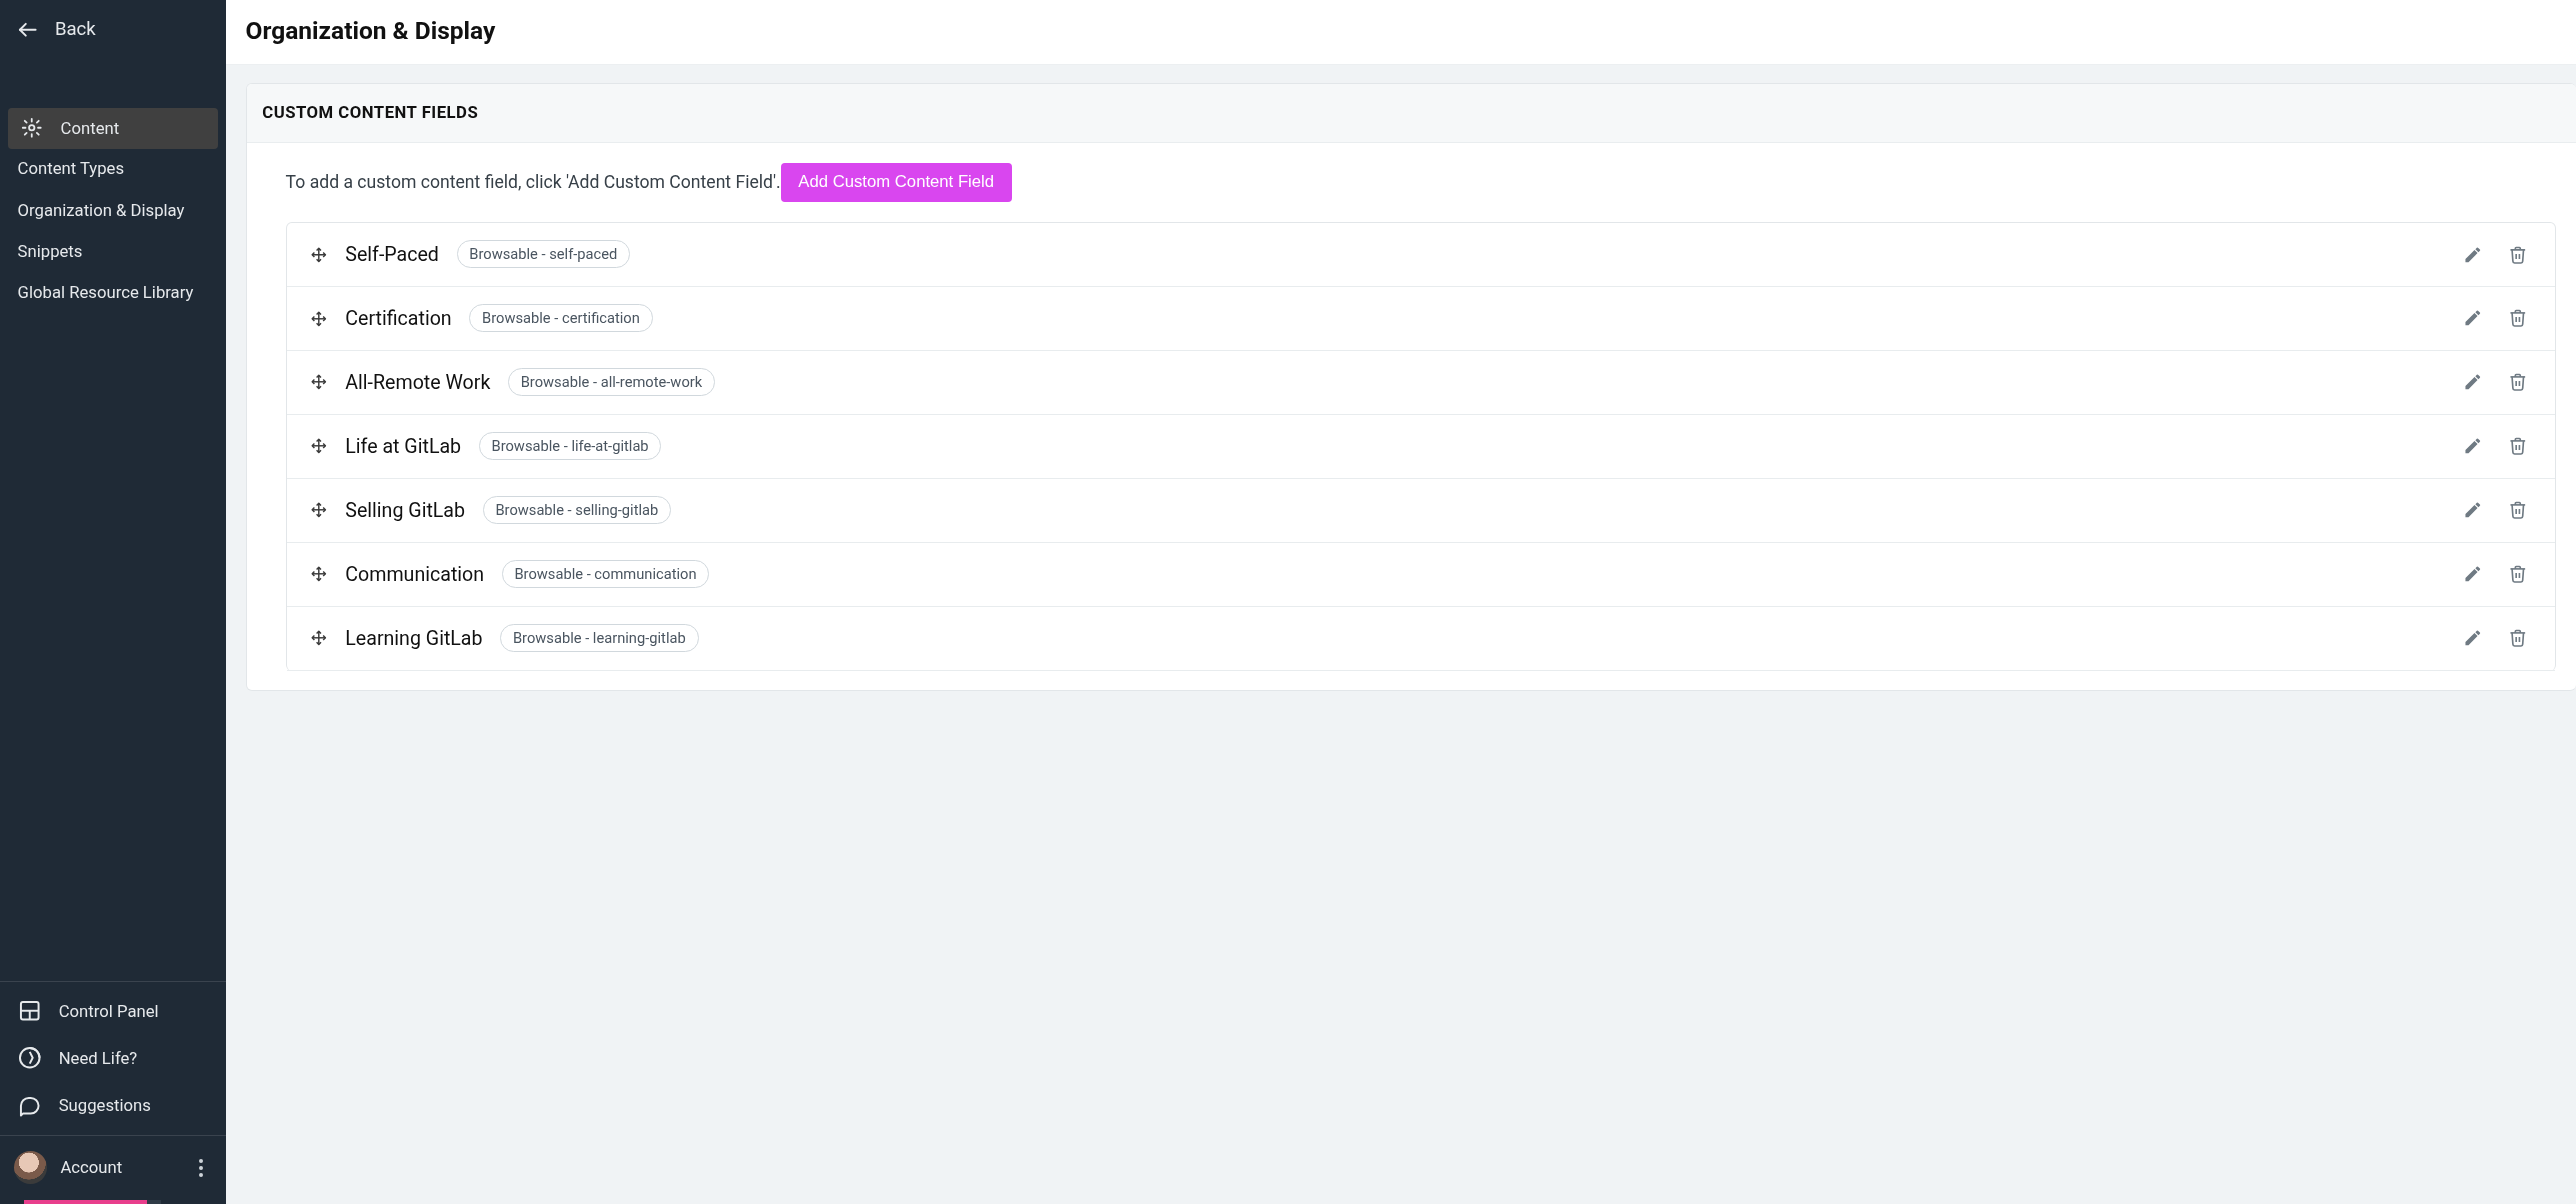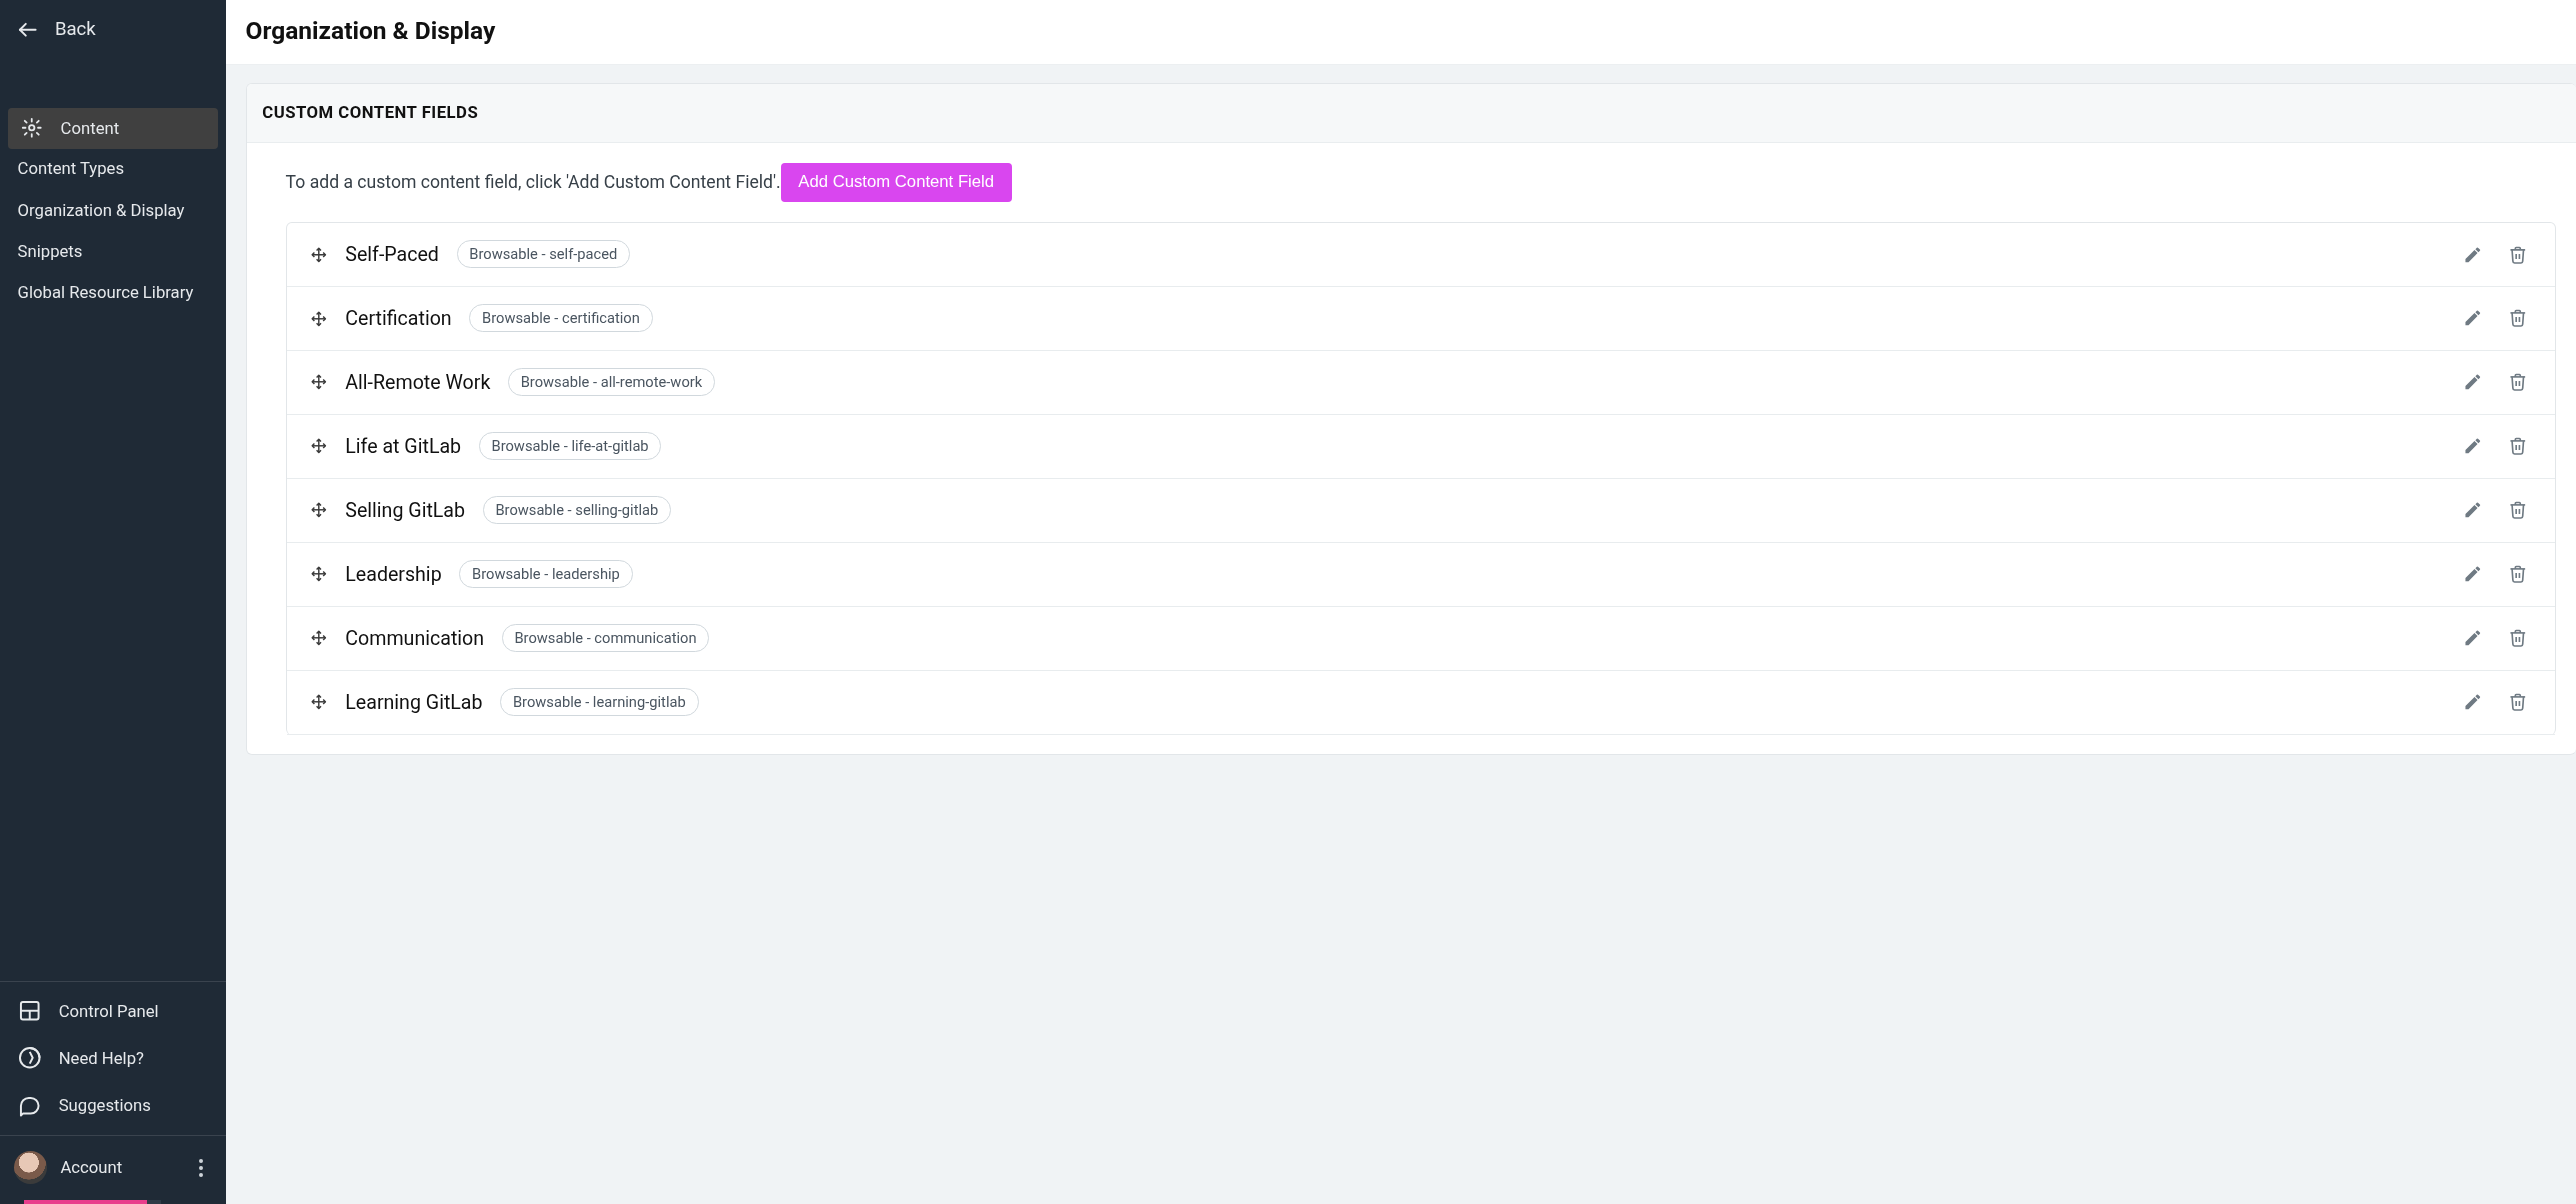"Leadership" div.row { html: <div> <span> <svg> <use></use> </svg> </span> <span>Leadership</span> <span>Browsable - leadership</span> <span></span> <span> <svg> <use></use> </svg> </span> <span> <svg> <use></use> </svg> </span> </div> -> none }
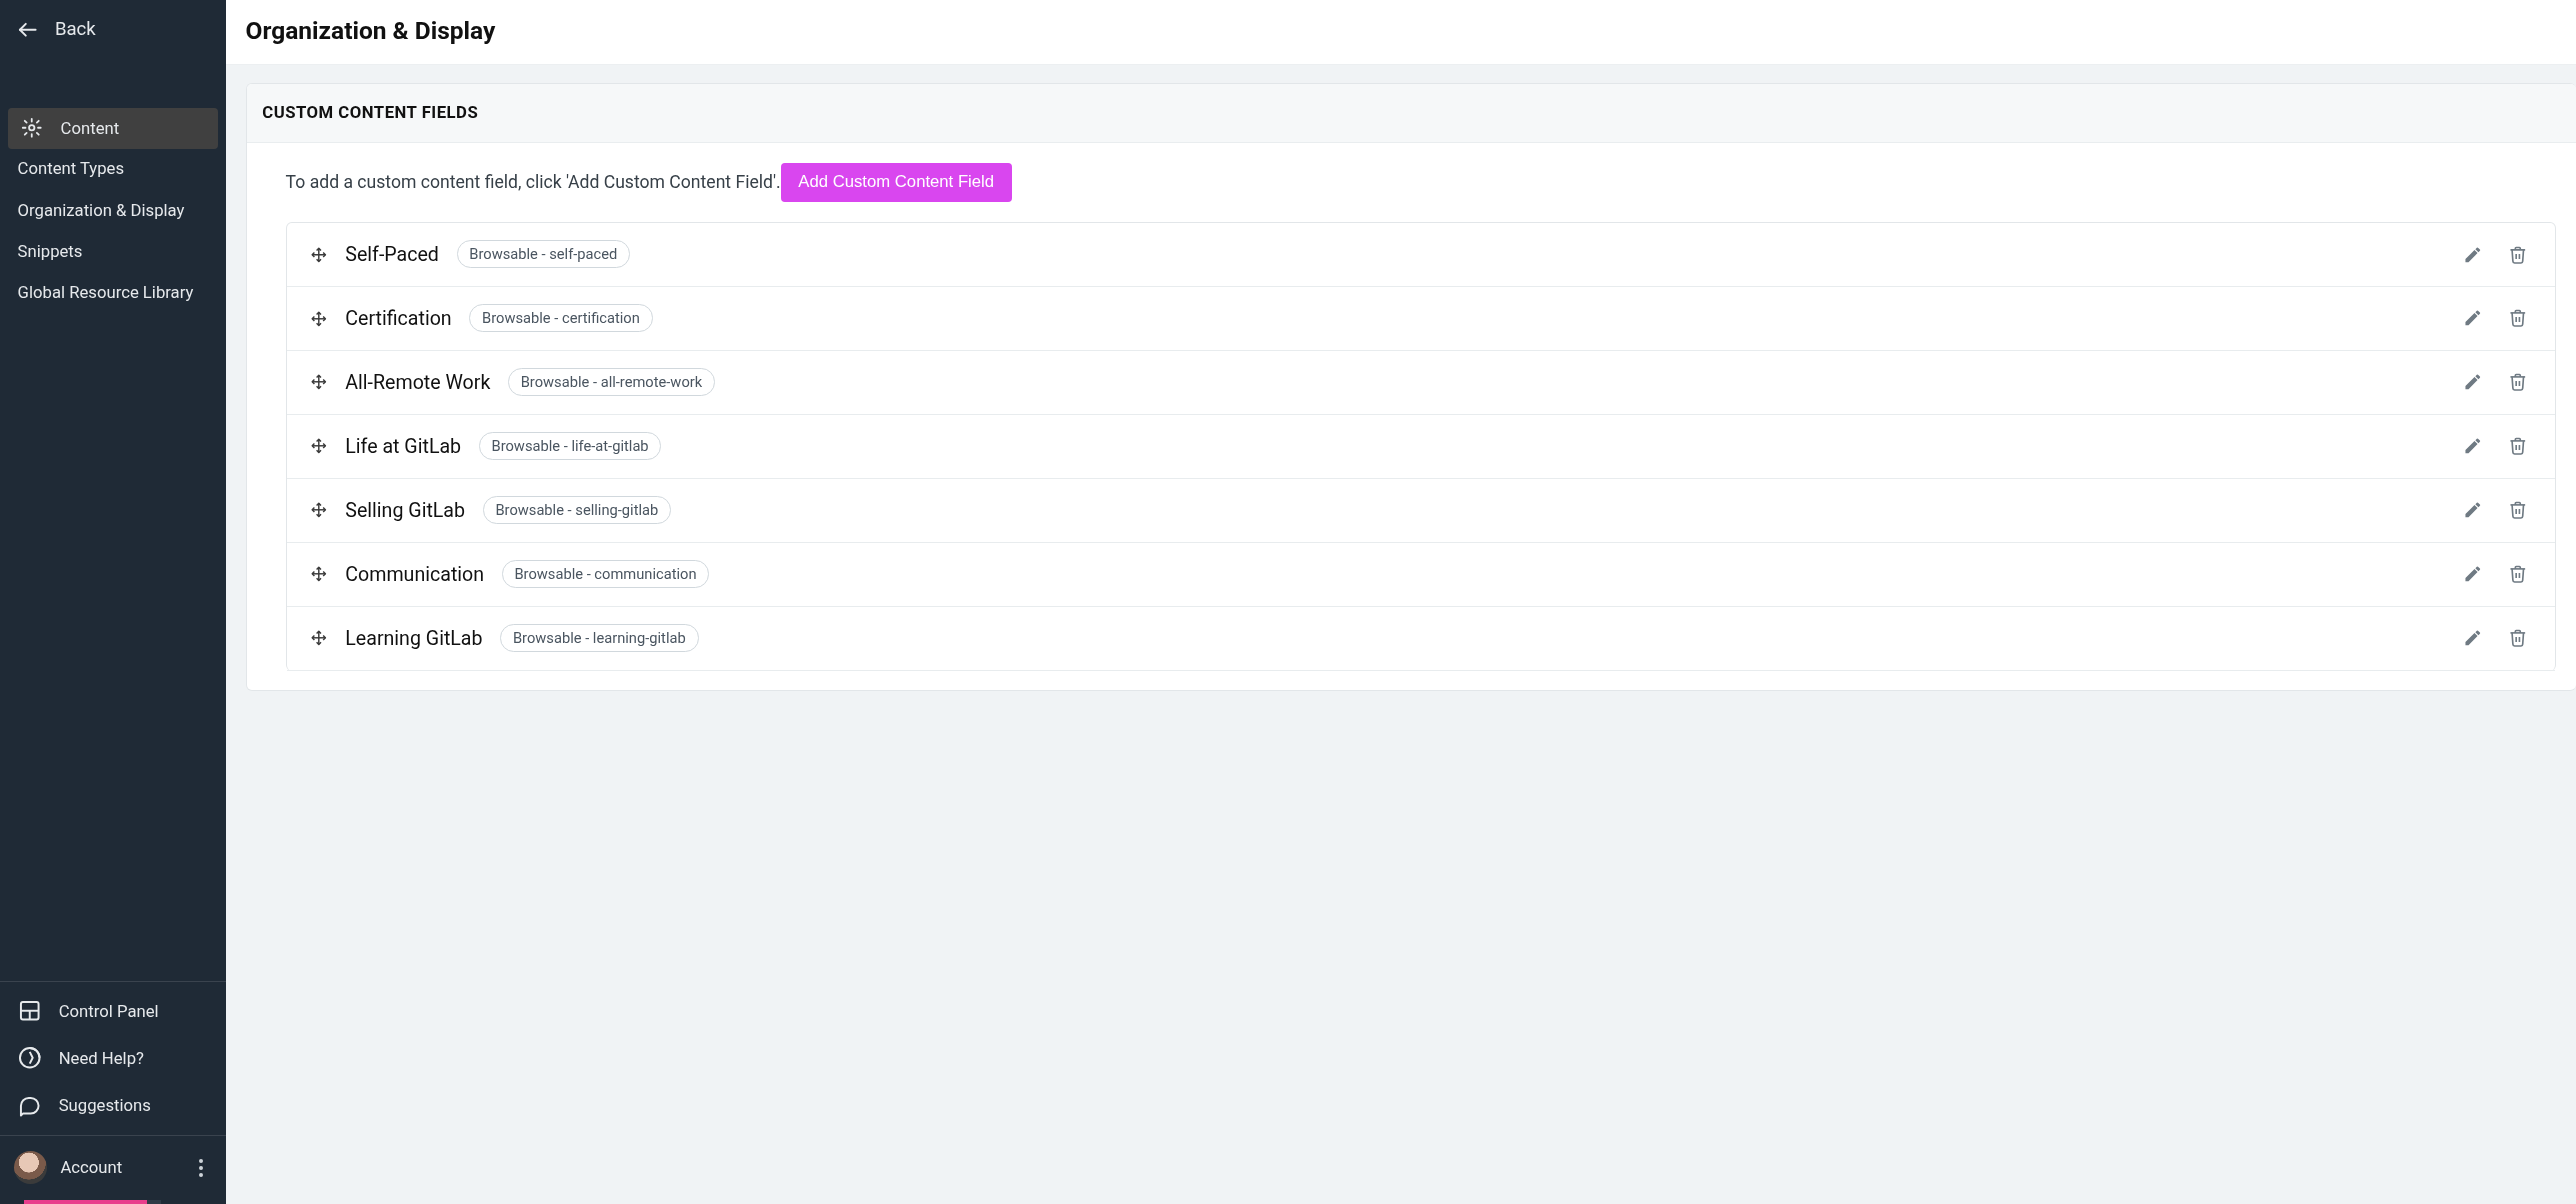"Need Help?" span { text: Help -> Life }
